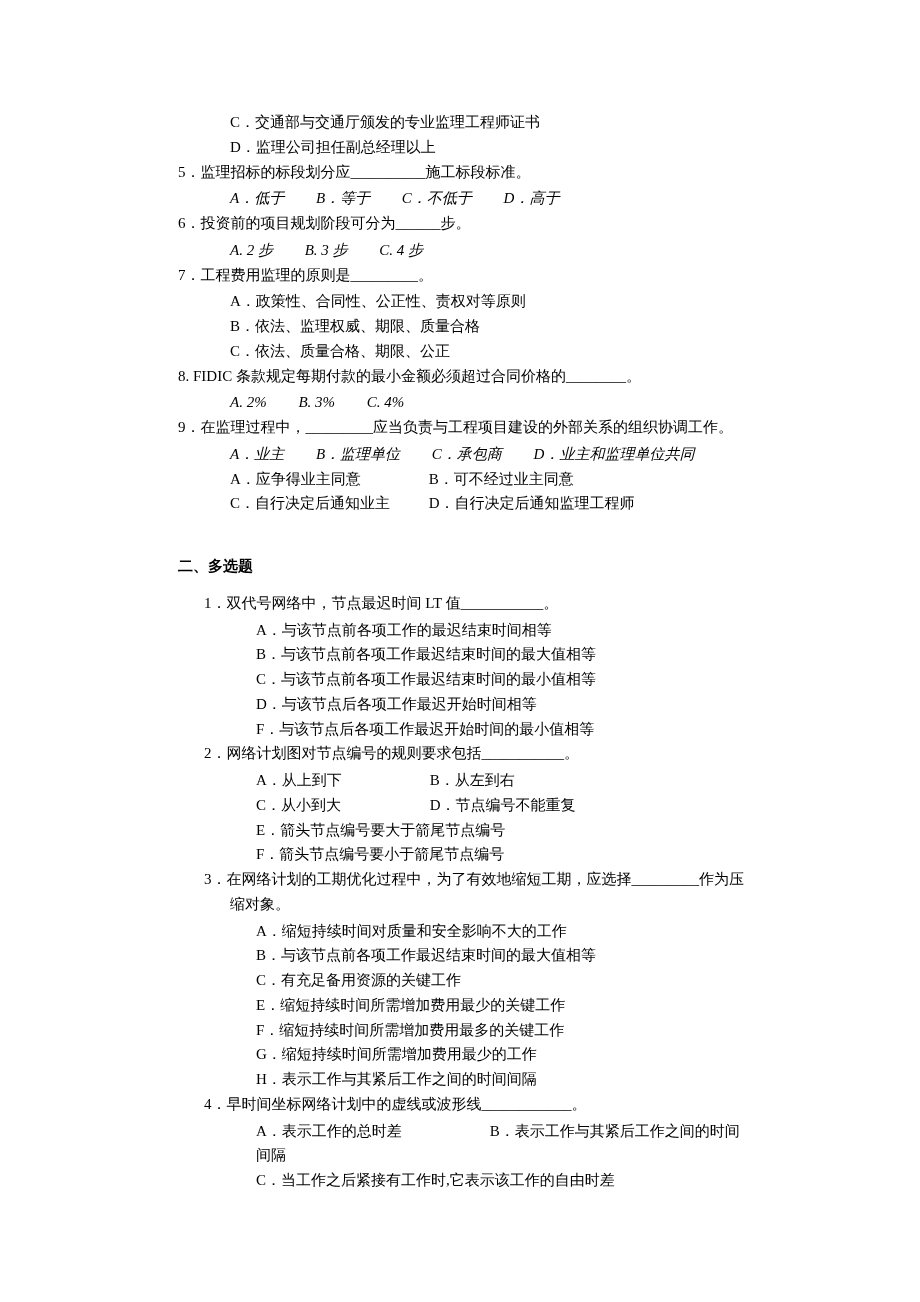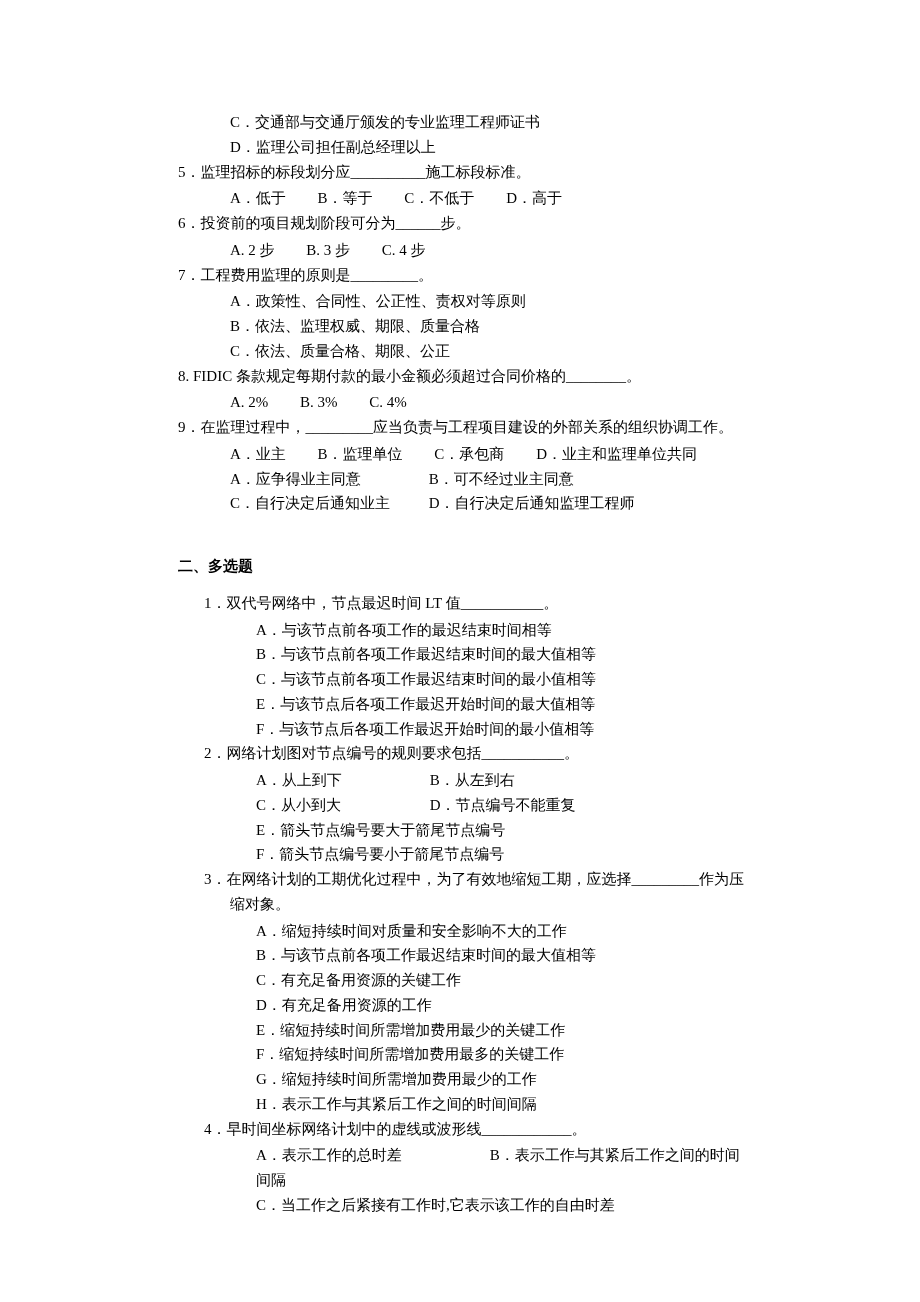"A．低于" .opt-inline span { font-style: none -> italic }
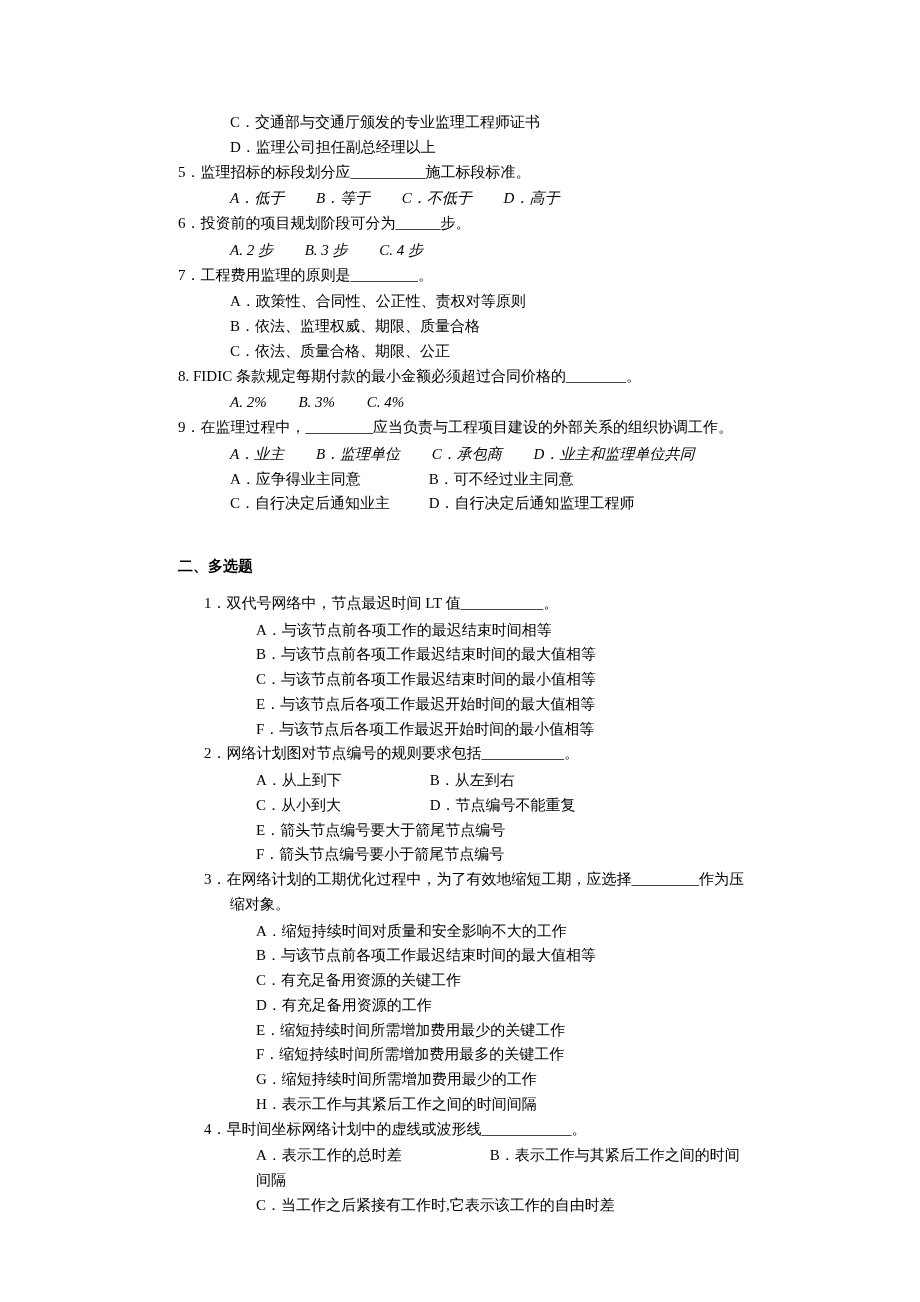"D．与该节点后各项工作最迟开始时间相等" div.sub-opt-line { html: none -> <div>D．与该节点后各项工作最迟开始时间相等</div> }
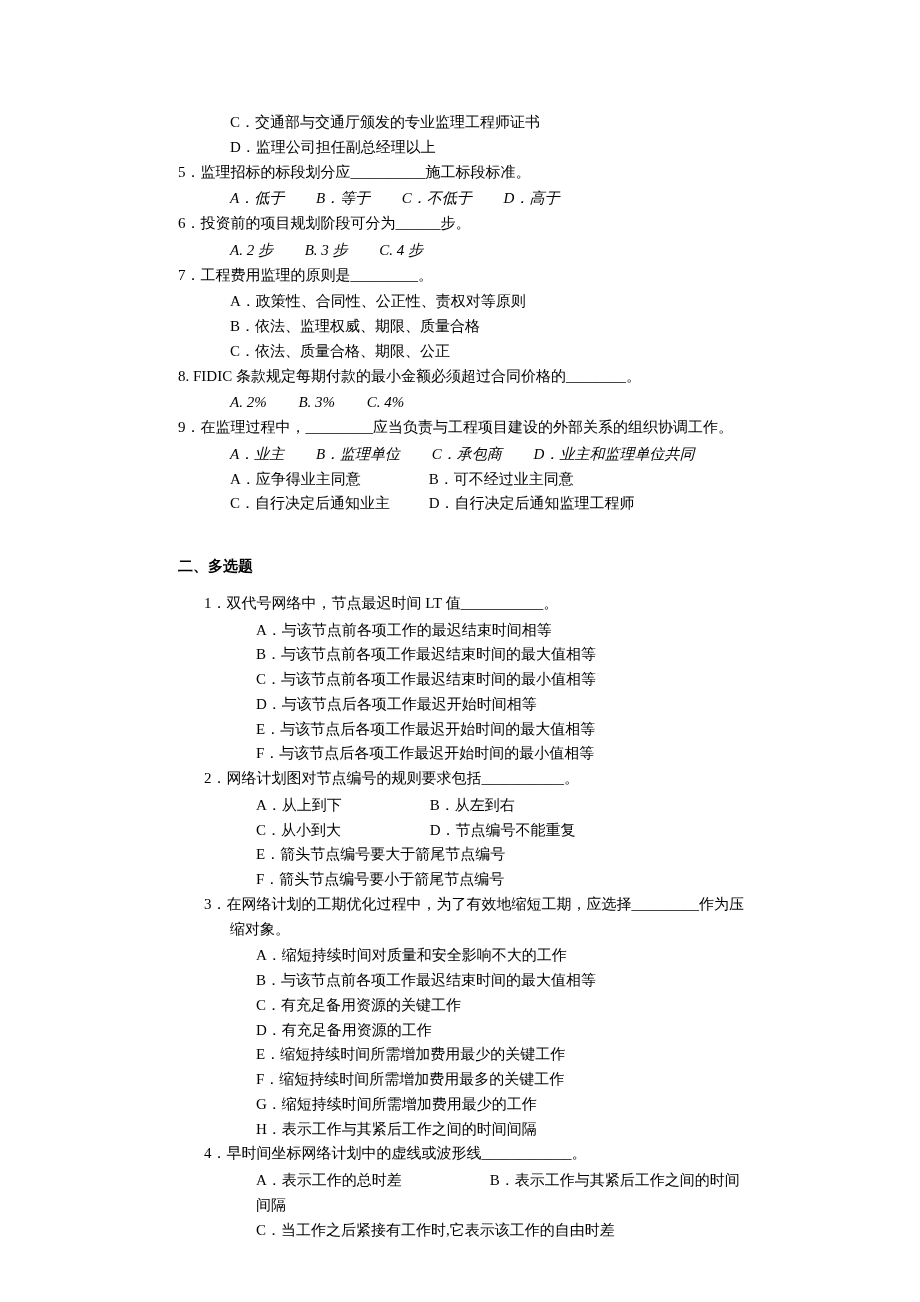"E．与该节点后各项工作最迟开始时间的最大值相等" div.sub-opt-line { html: <div>E．与该节点后各项工作最迟开始时间的最大值相等</div> -> none }
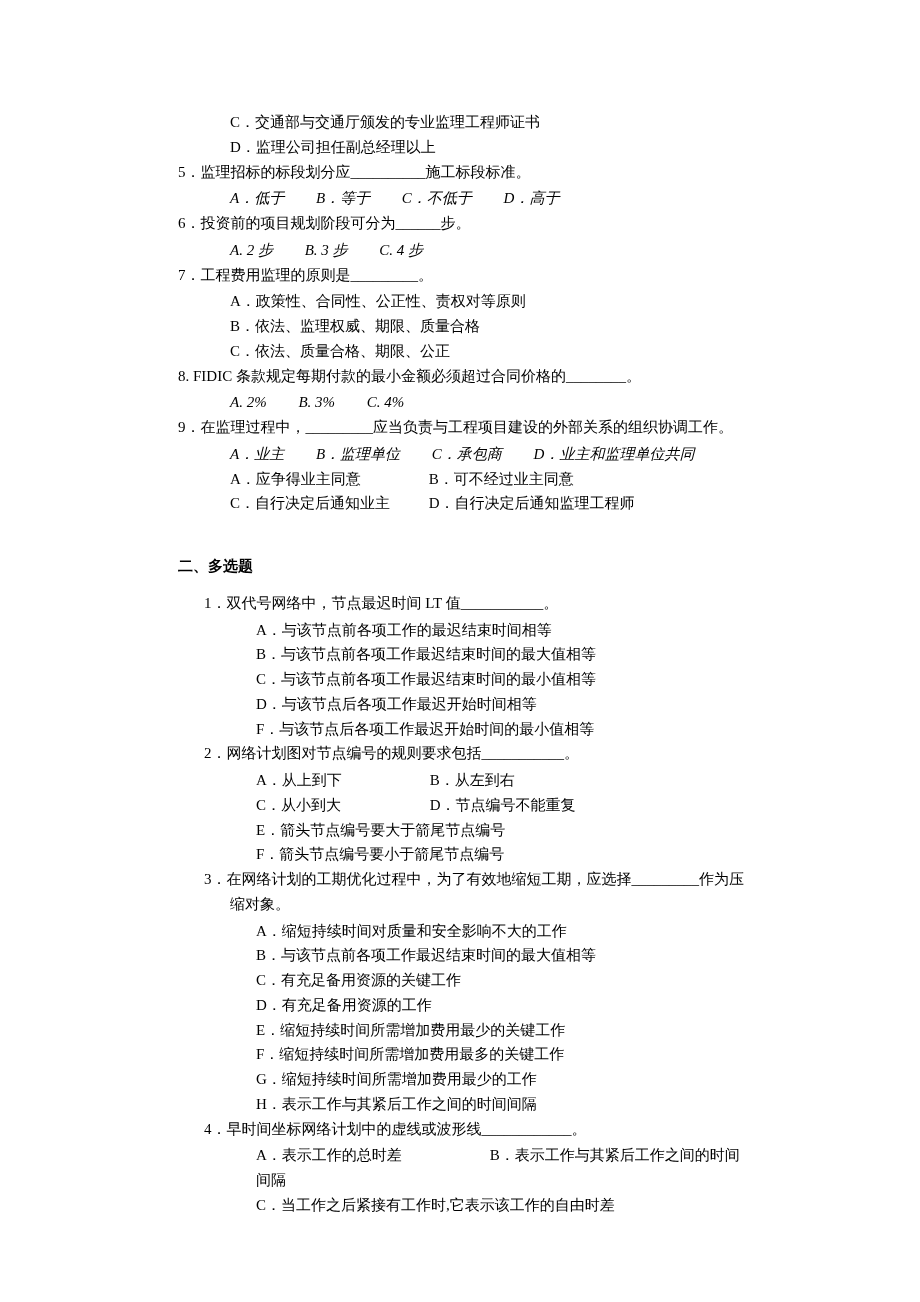"D．有充足备用资源的工作" div.sub-opt-line { html: <div>D．有充足备用资源的工作</div> -> none }
